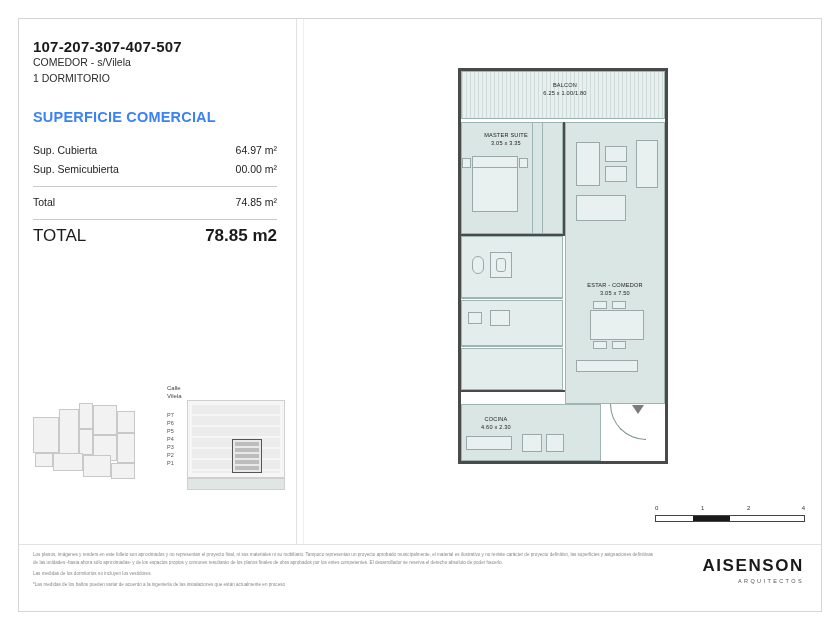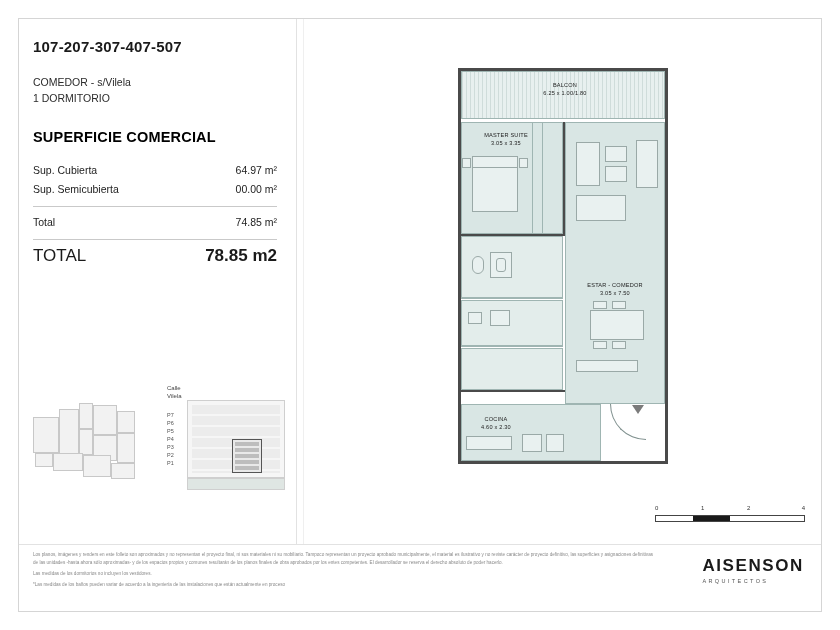"107-207-307-407-507" .unit-codes { margin-bottom: 20px -> 0 }
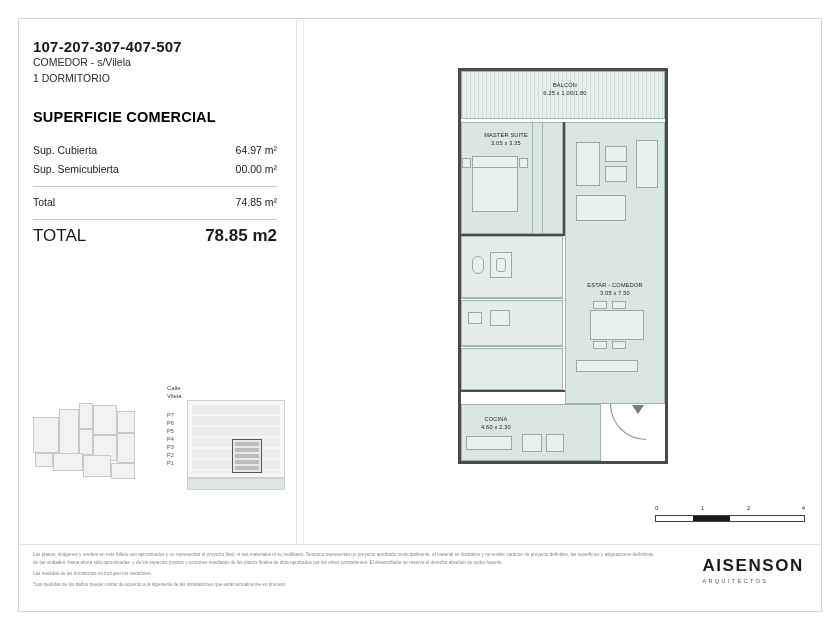"SUPERFICIE COMERCIAL" .section-title { color: #000000 -> #3b82f6 }
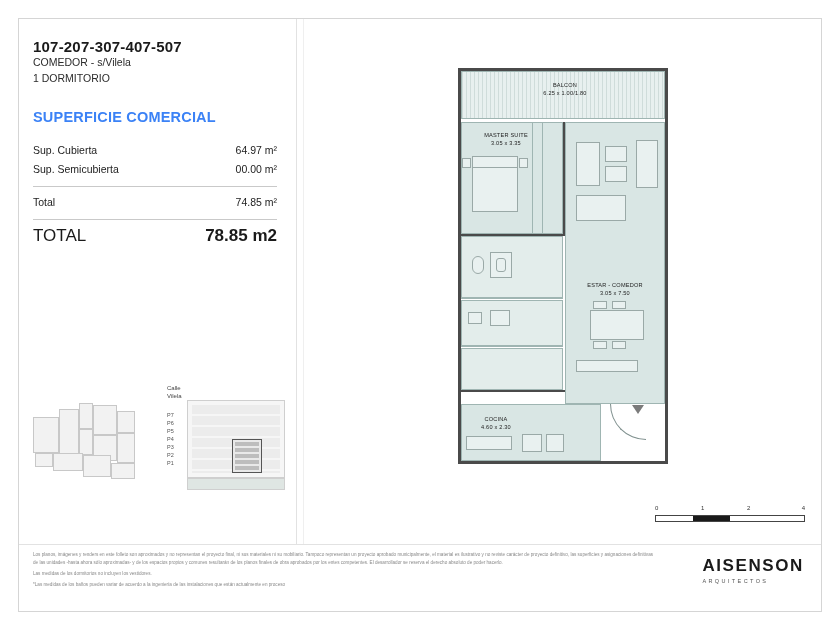"AISENSON" .logo { text-align: none -> right }
